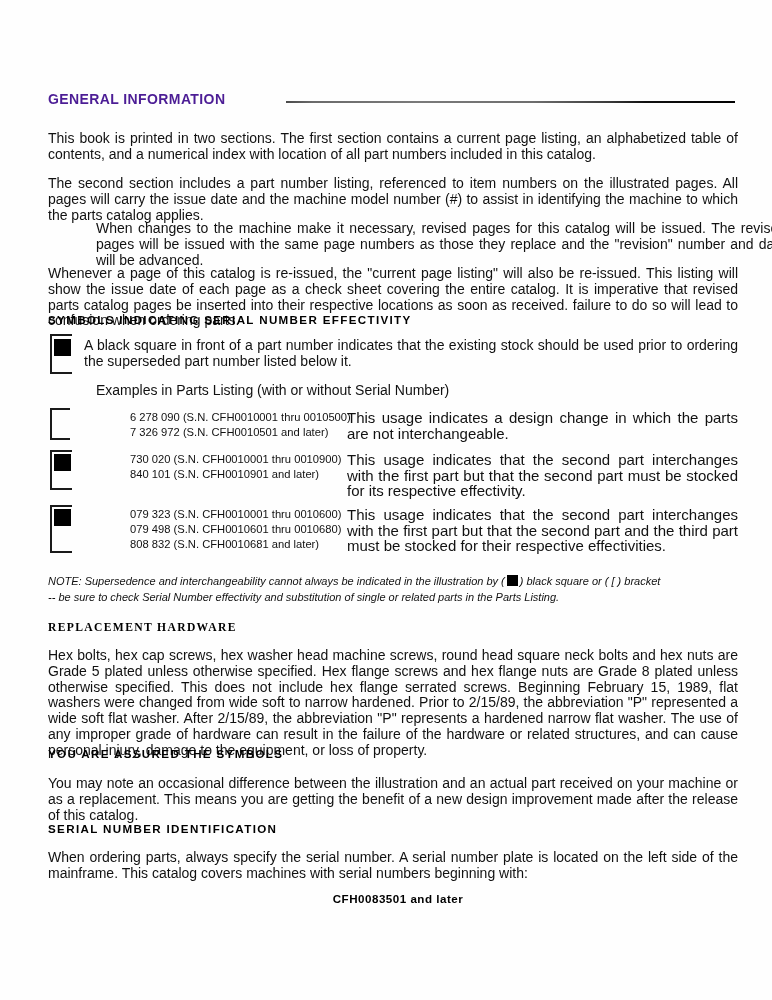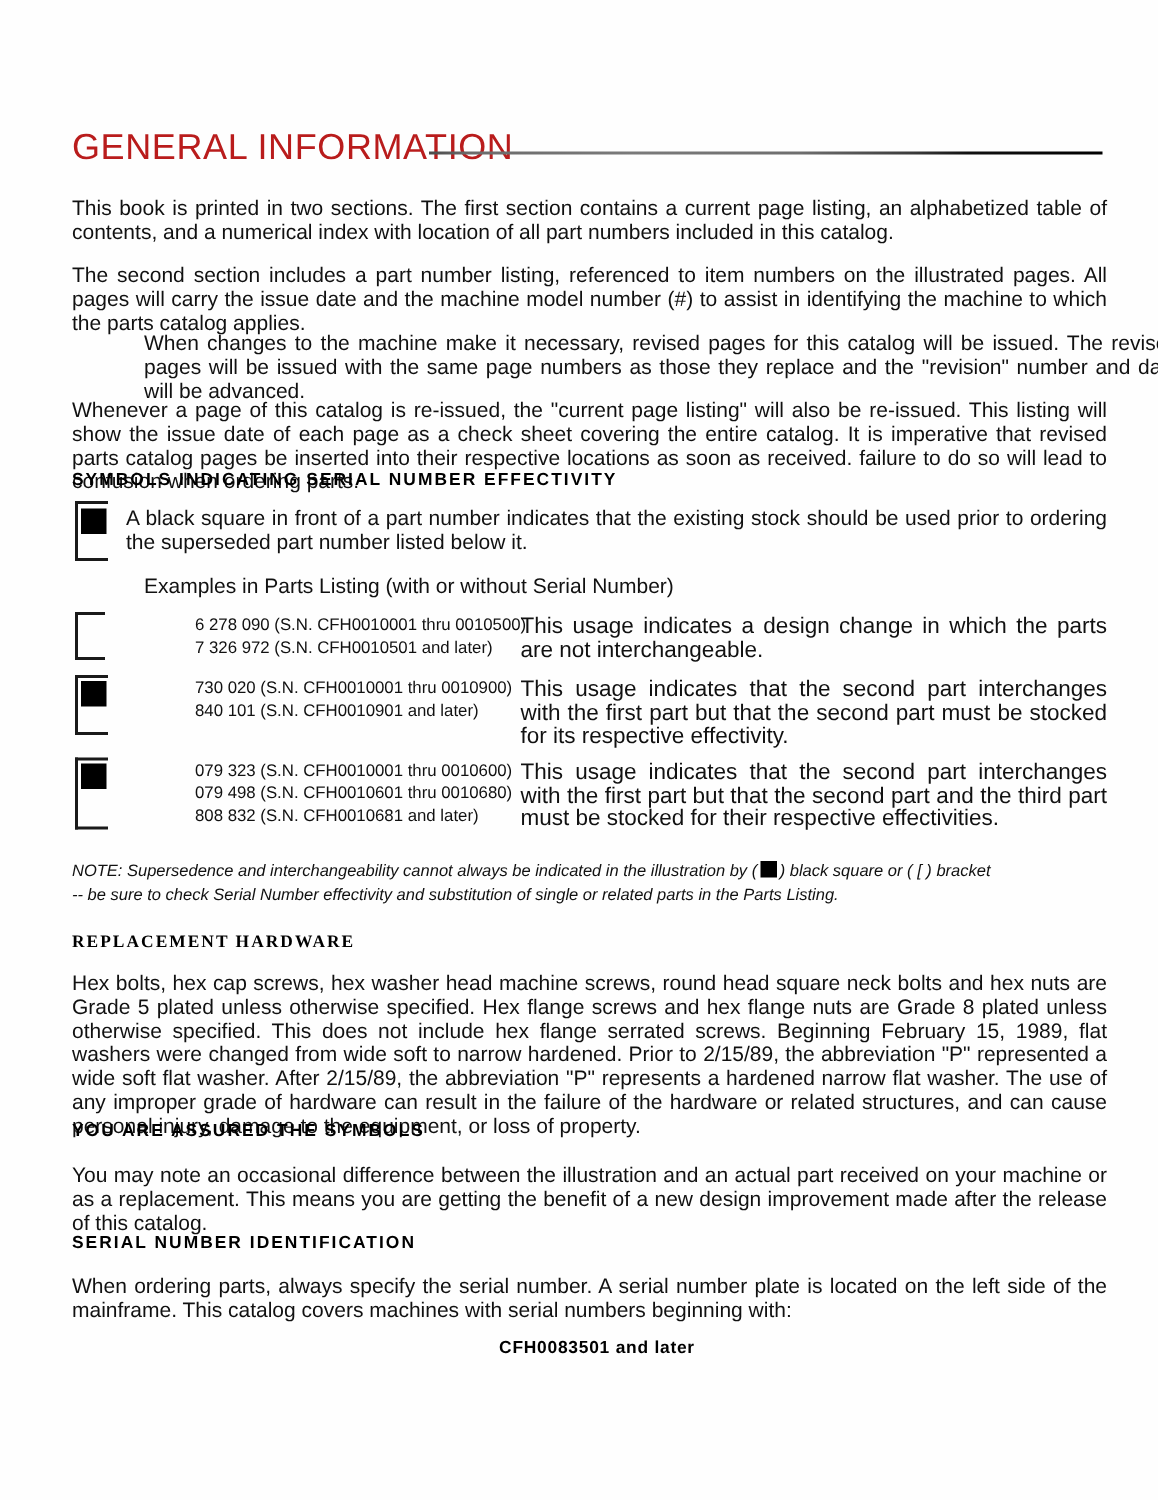"GENERAL INFORMATION" .header-title { color: #b91c1c -> #4c1d95; font-size: 24px -> 14px; font-weight: normal -> bold }
